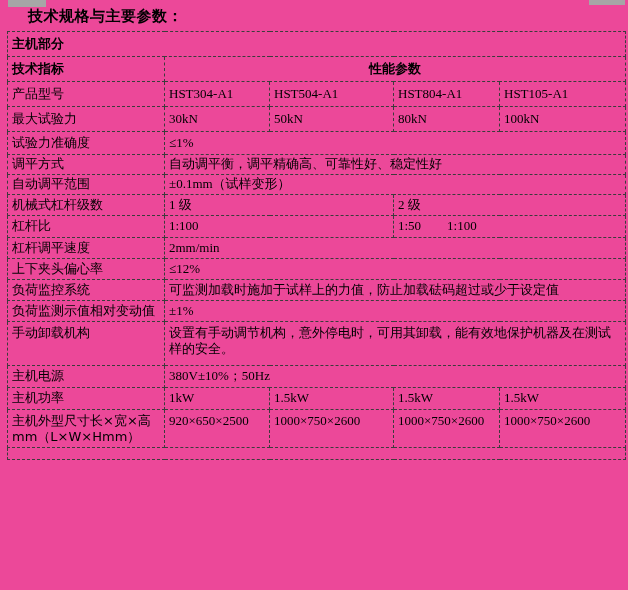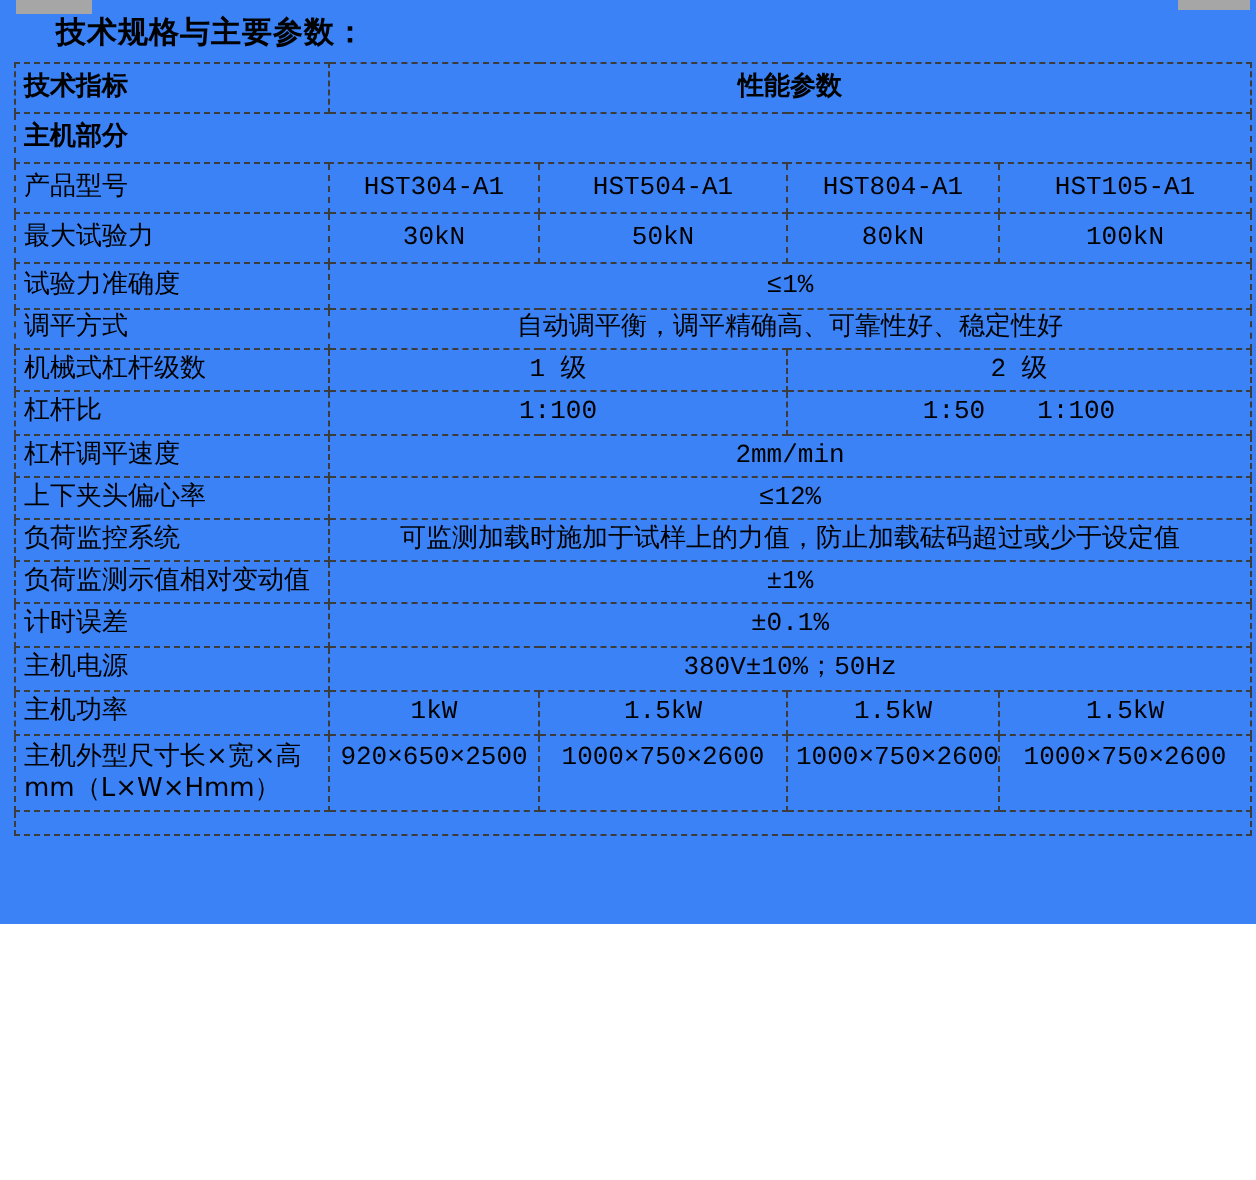"技术规格与主要参数：" .screen { background: #3b82f6 -> #ec4899; height: 462px -> 590px }
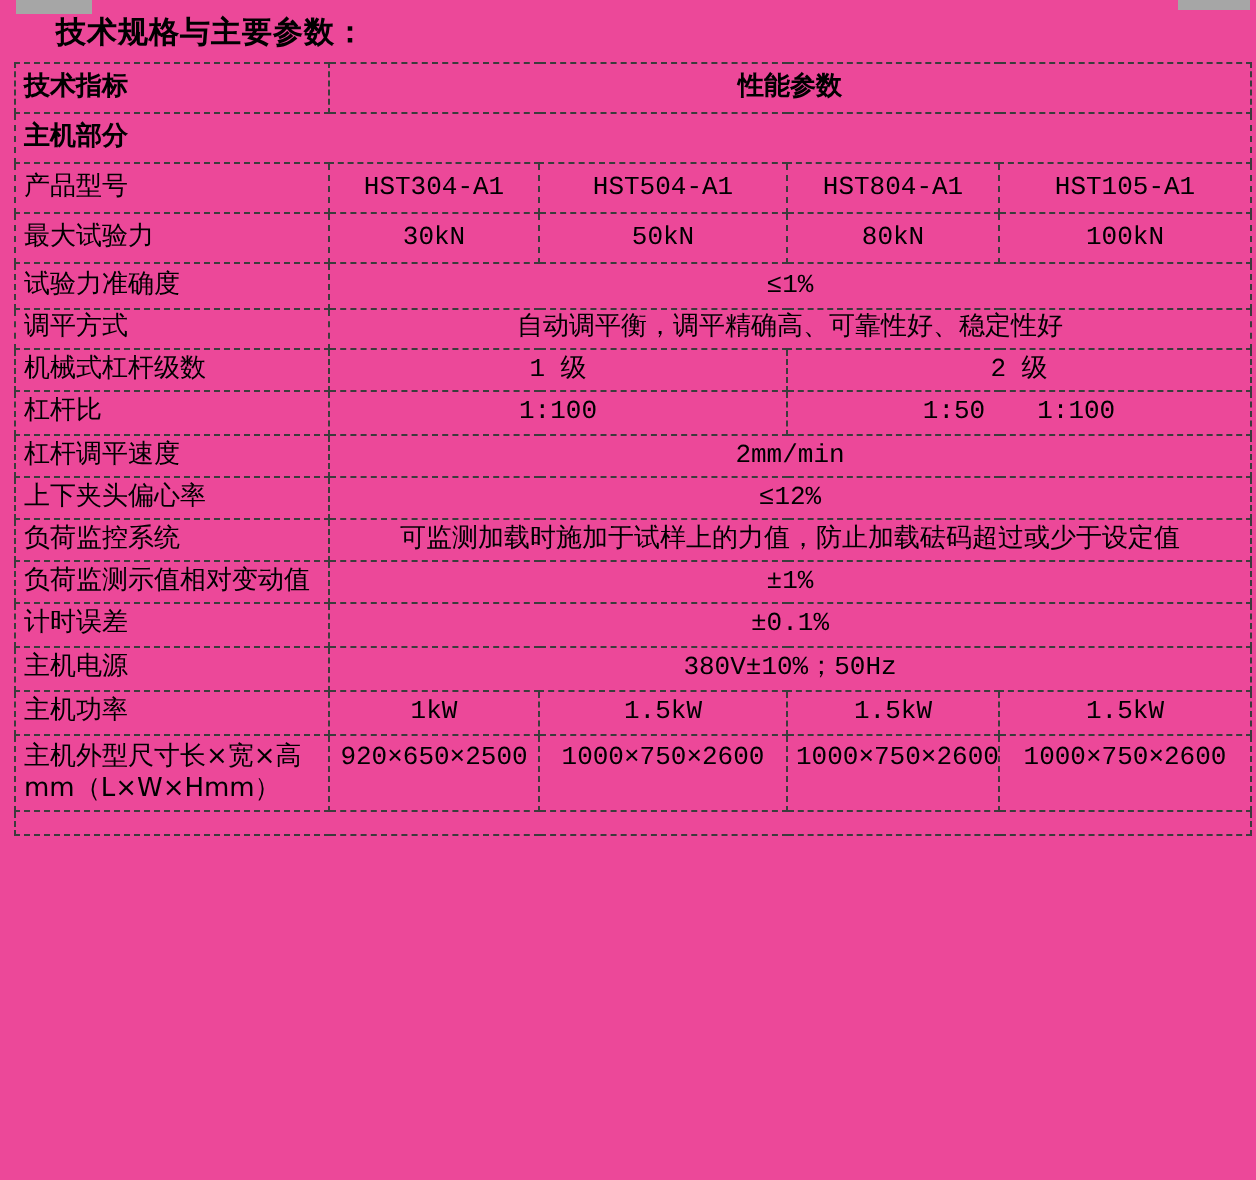"技术指标" tr.h25 { order: before "主机部分" -> after "主机部分" }
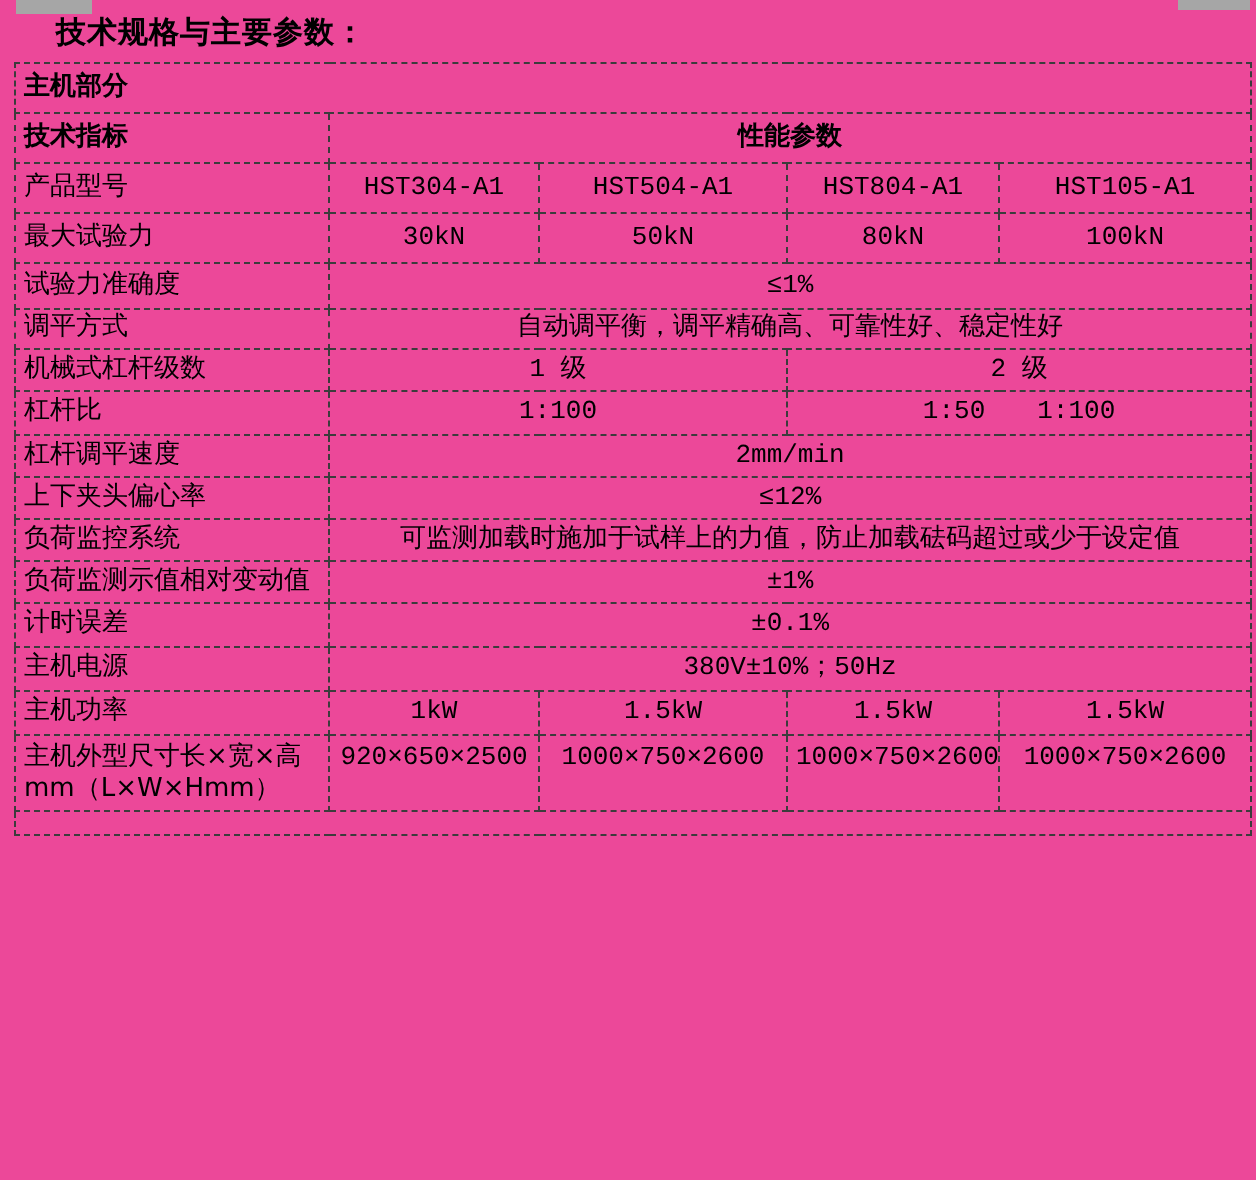"HST304-A1" td.val { font-family: Liberation Mono, monospace -> Liberation Serif, serif; text-align: center -> none }
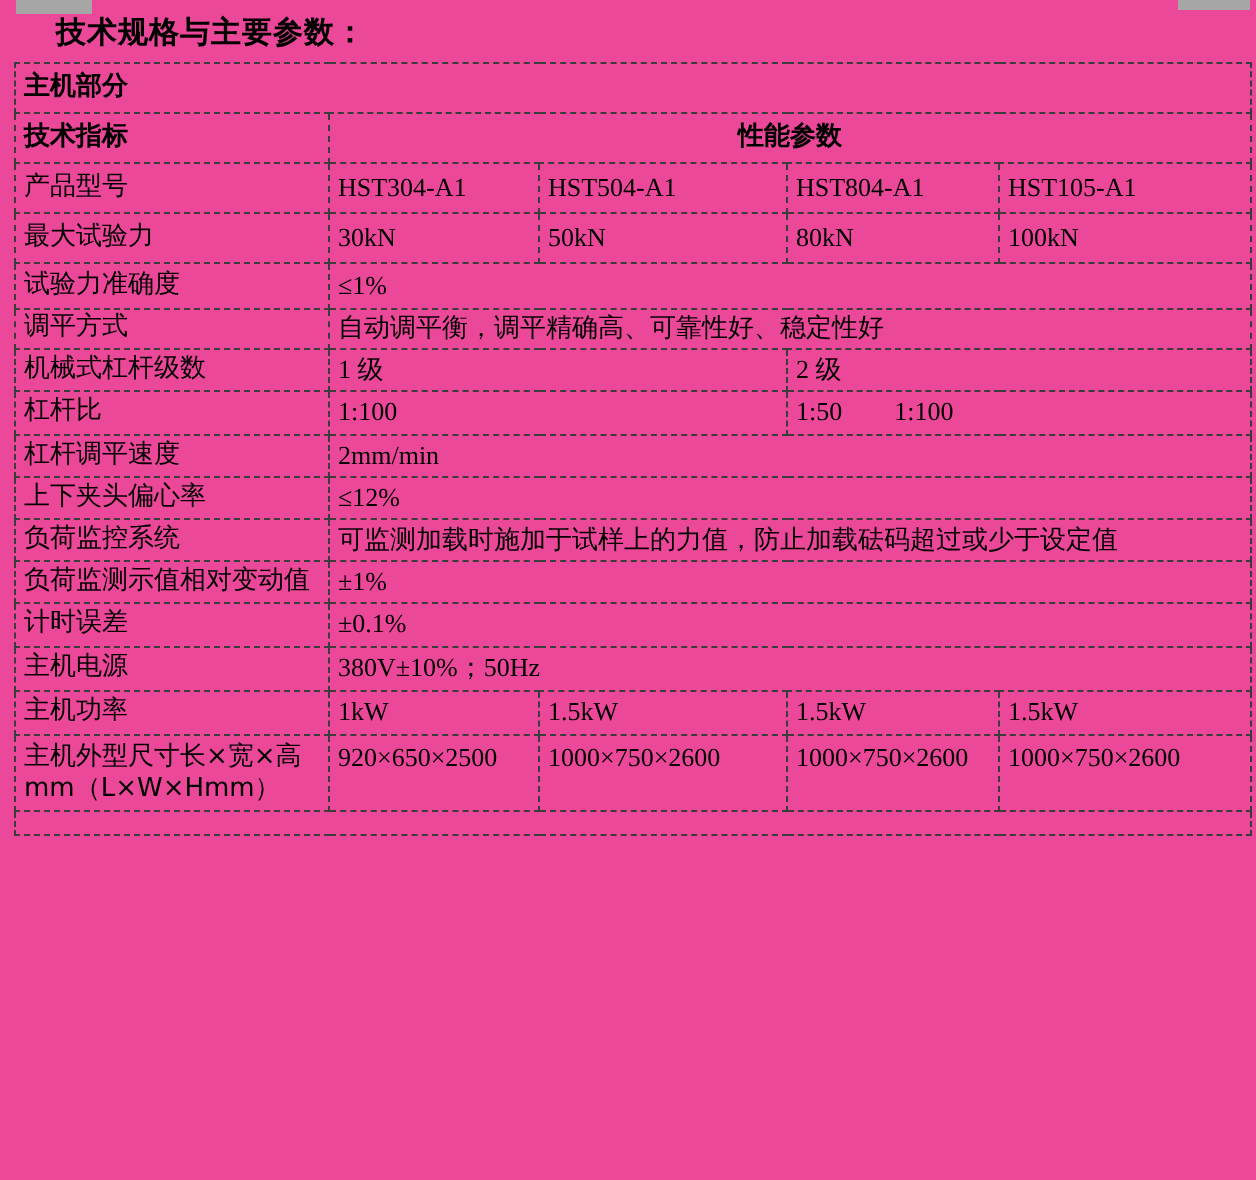"自动调平范围" tr.h20 { html: none -> <tr> <td>自动调平范围</td> <td>±0.1mm（试样变形）</td> </tr> }
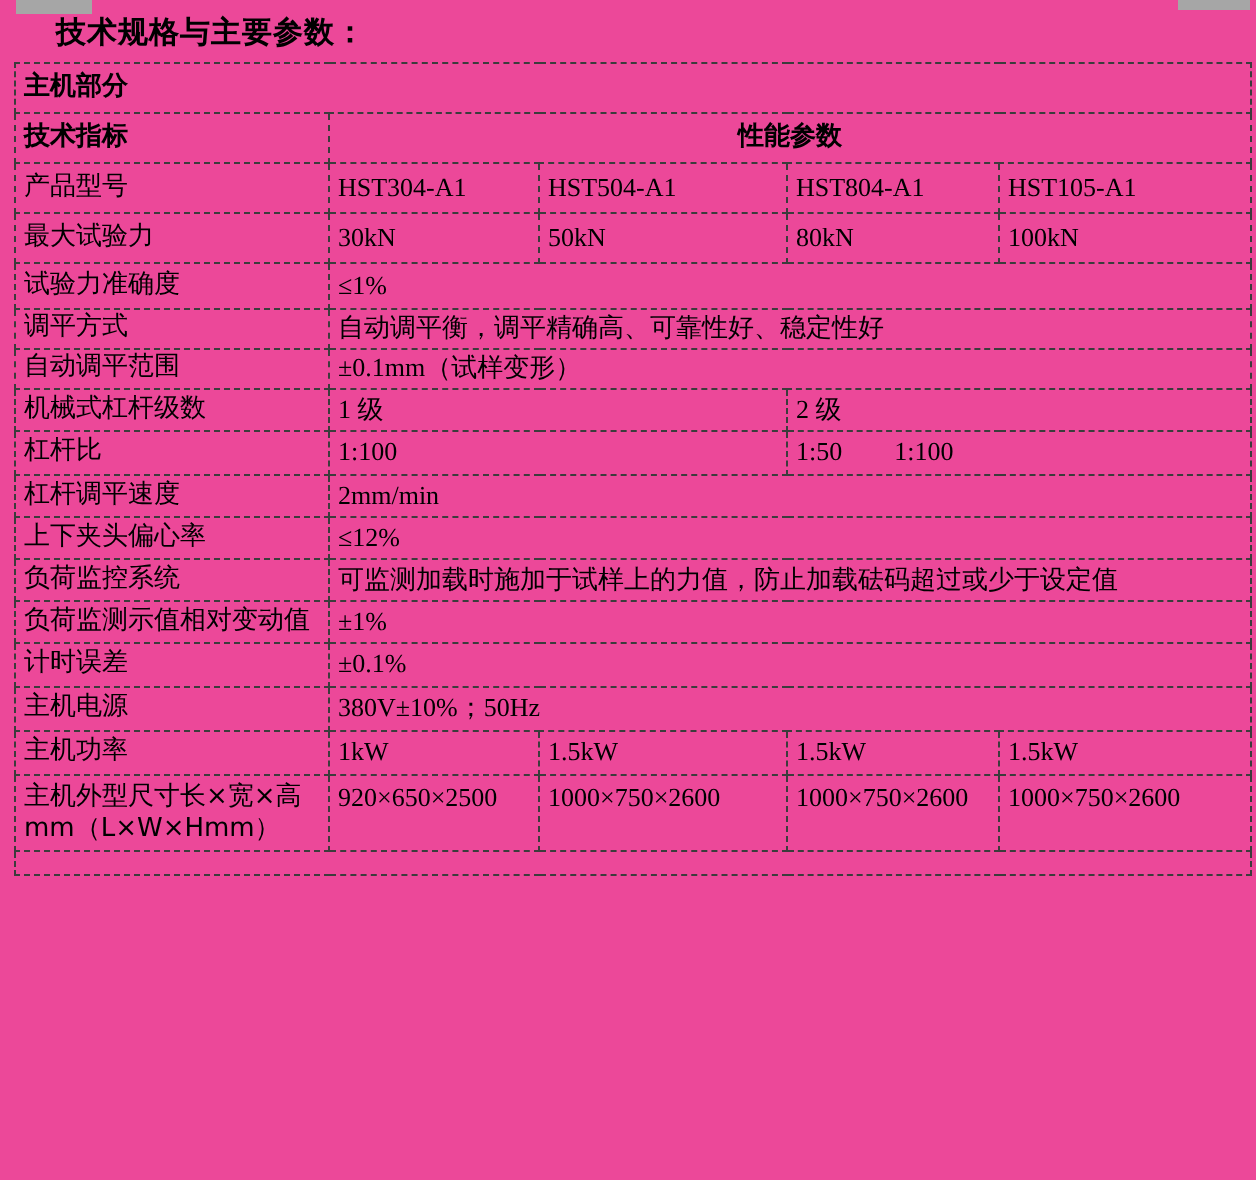"手动卸载机构" tr.h44 { html: none -> <tr> <td>手动卸载机构</td> <td>设置有手动调节机构，意外停电时，可用其卸载，能有效地保护机器及在测试样的安全。</td> </tr> }
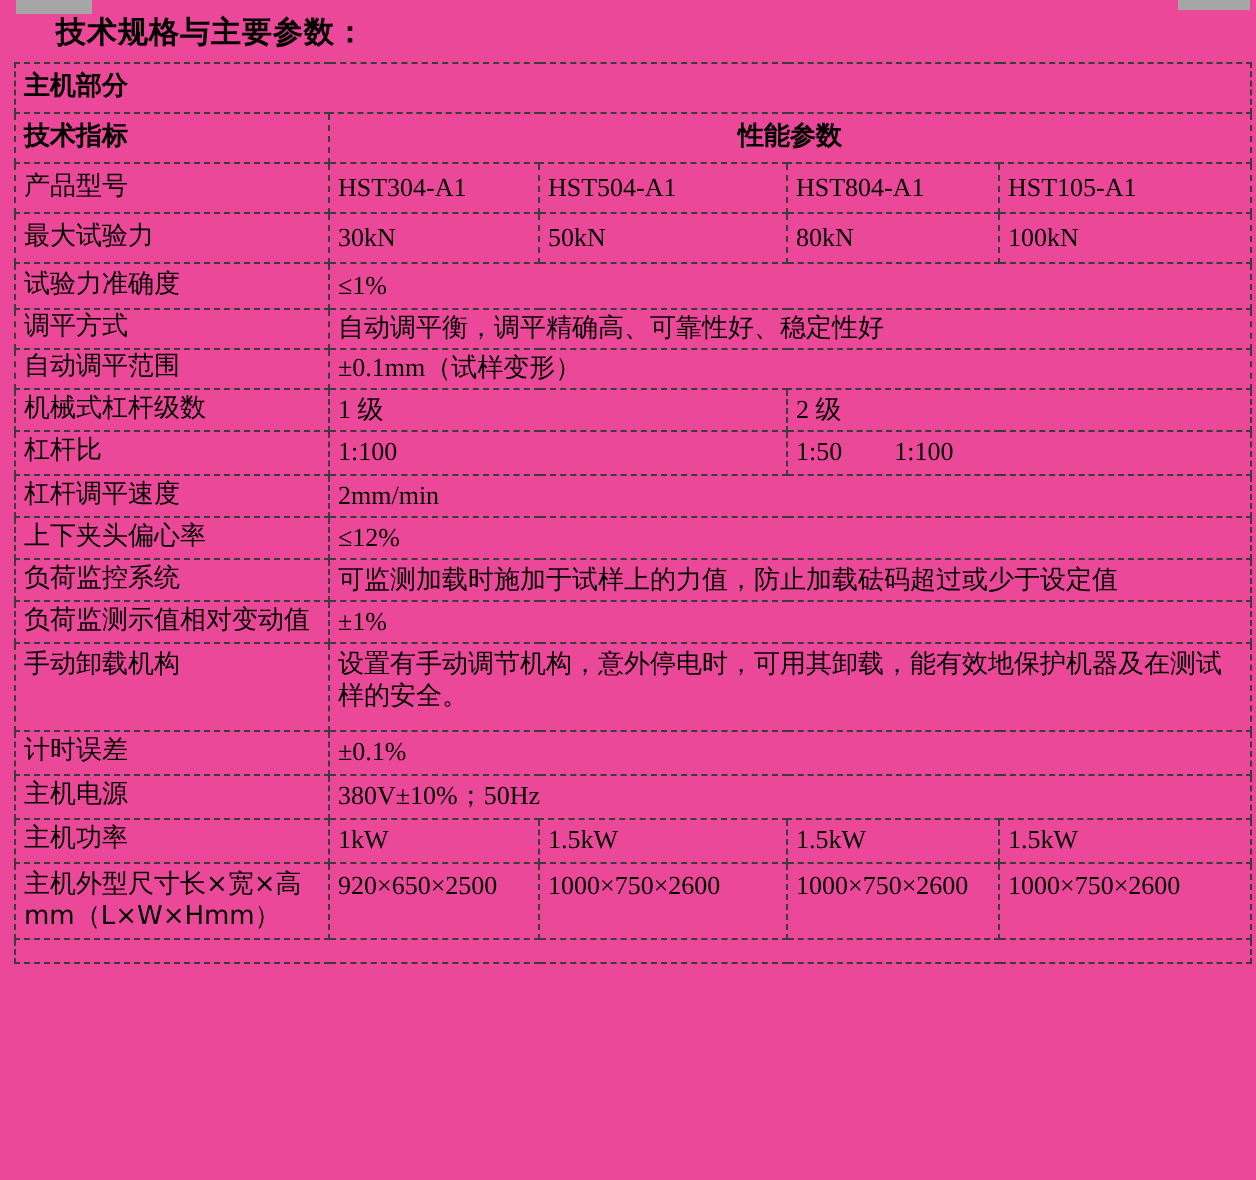"计时误差" tr.h22 { html: <tr> <td>计时误差</td> <td>±0.1%</td> </tr> -> none }
